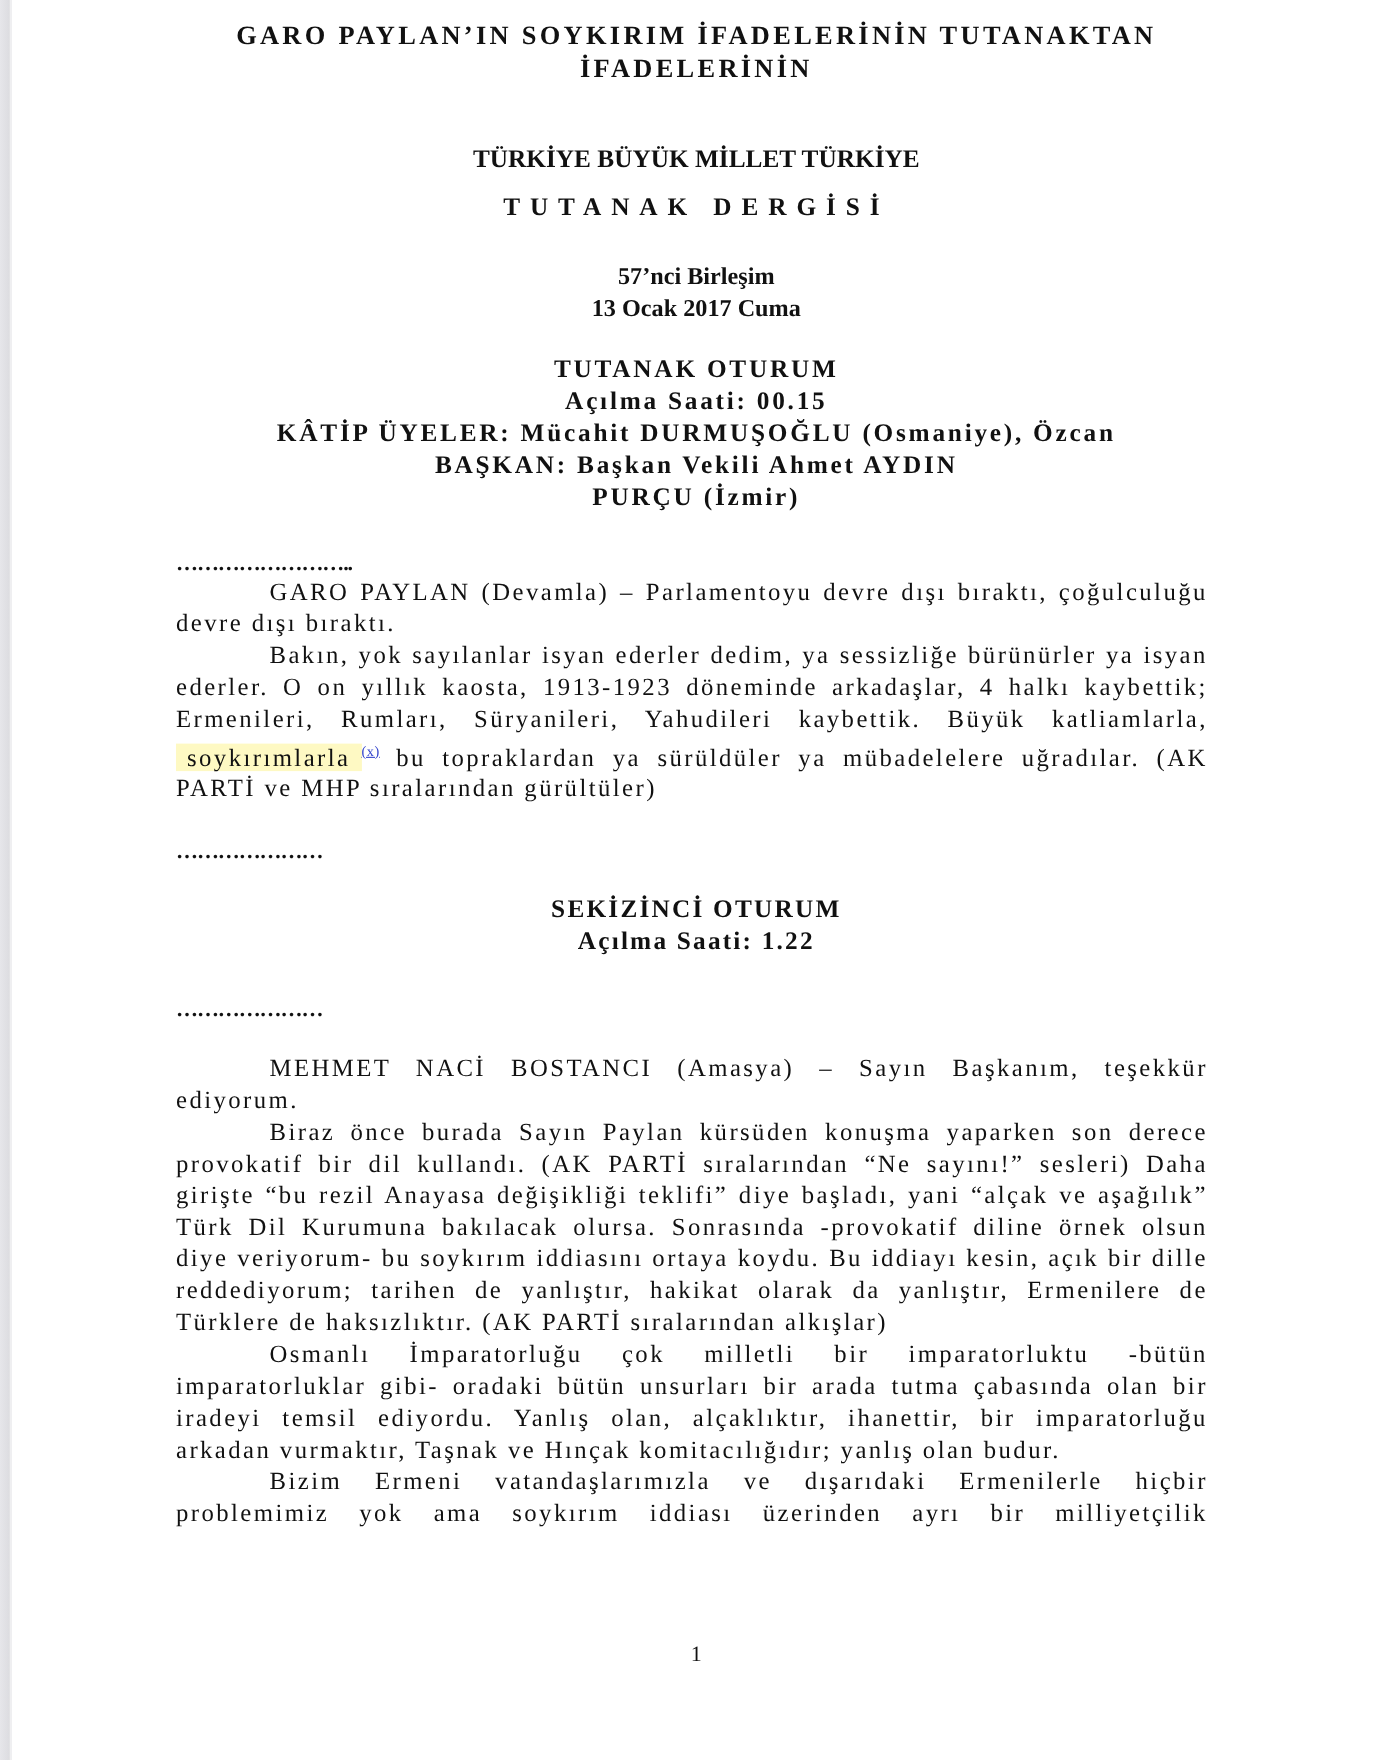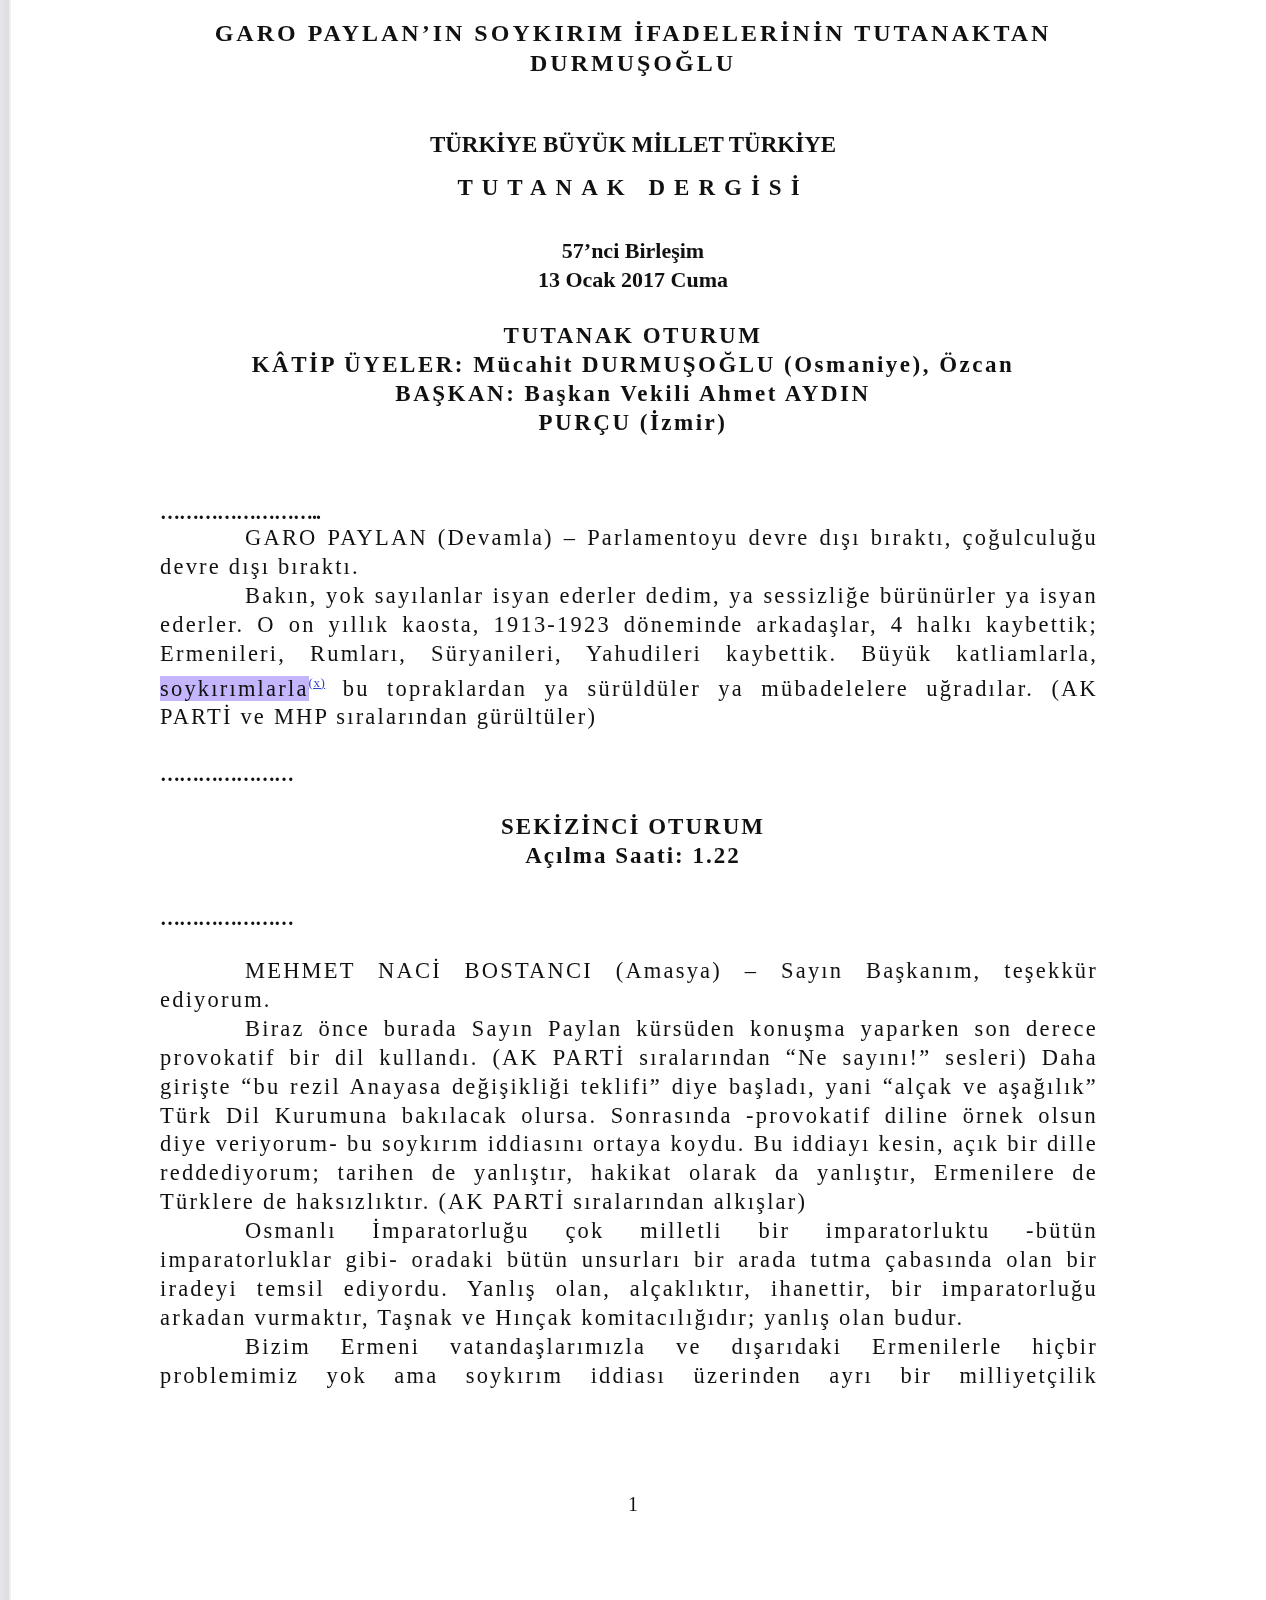"DURMUŞOĞLU" div { text: DURMUŞOĞLU -> İFADELERİNİN }
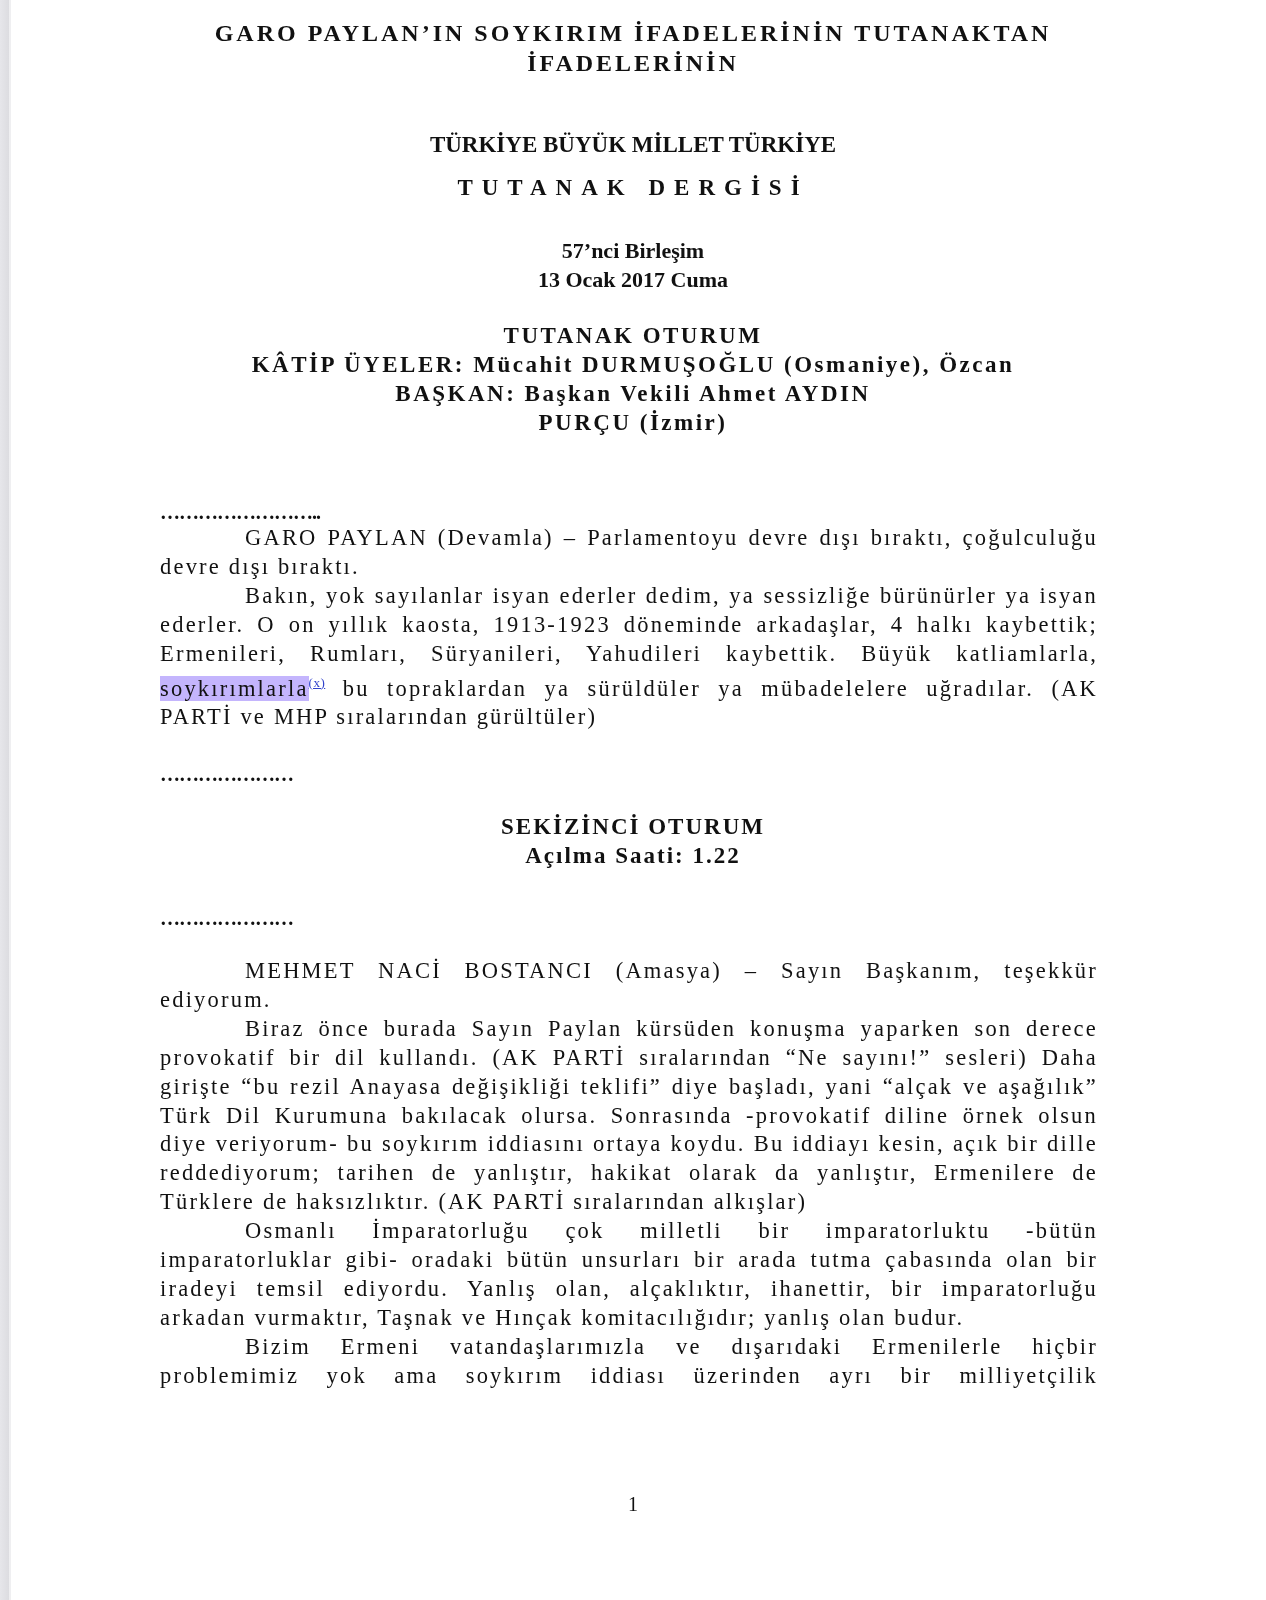"Açılma Saati: 00.15" div { html: none -> <div>Açılma Saati: 00.15</div> }
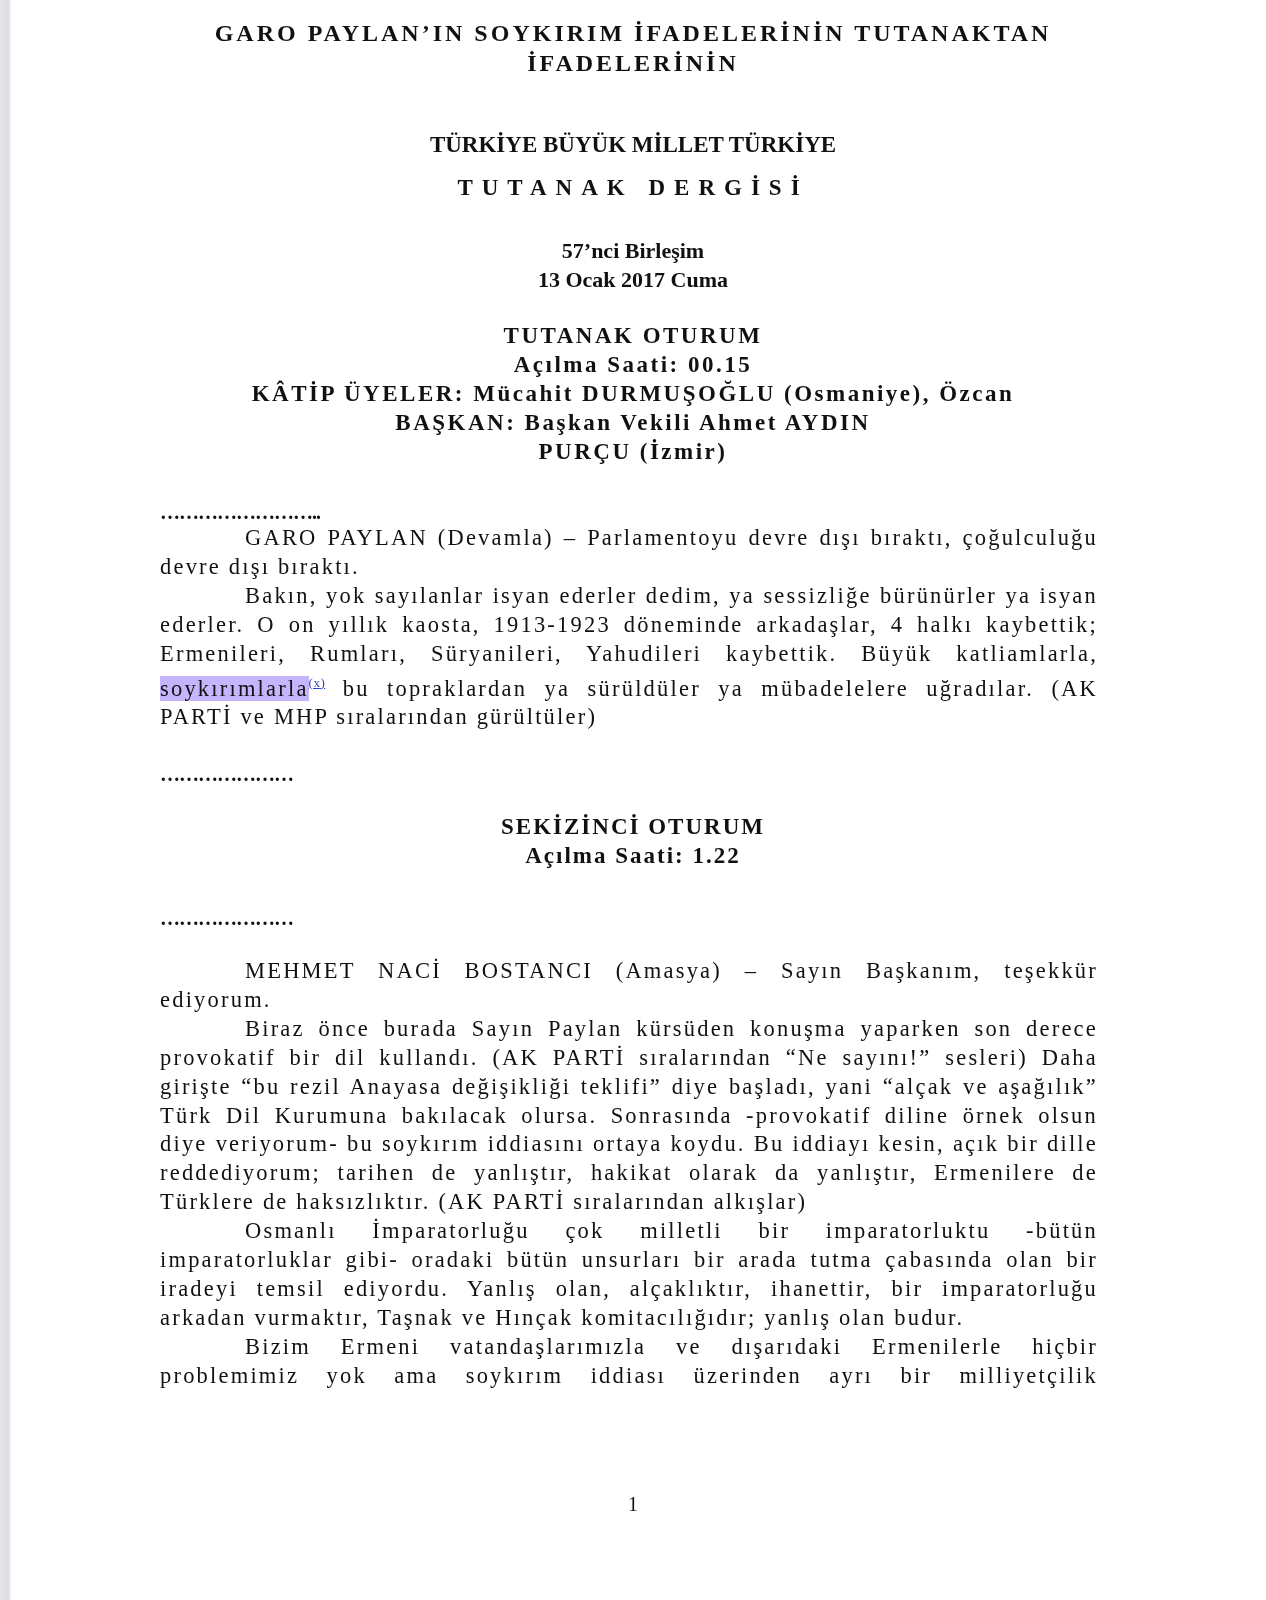"soykırımlarla" .hl { background: #c4b5fd -> #fef9c3; padding: 0 0 -> 0 10px }
